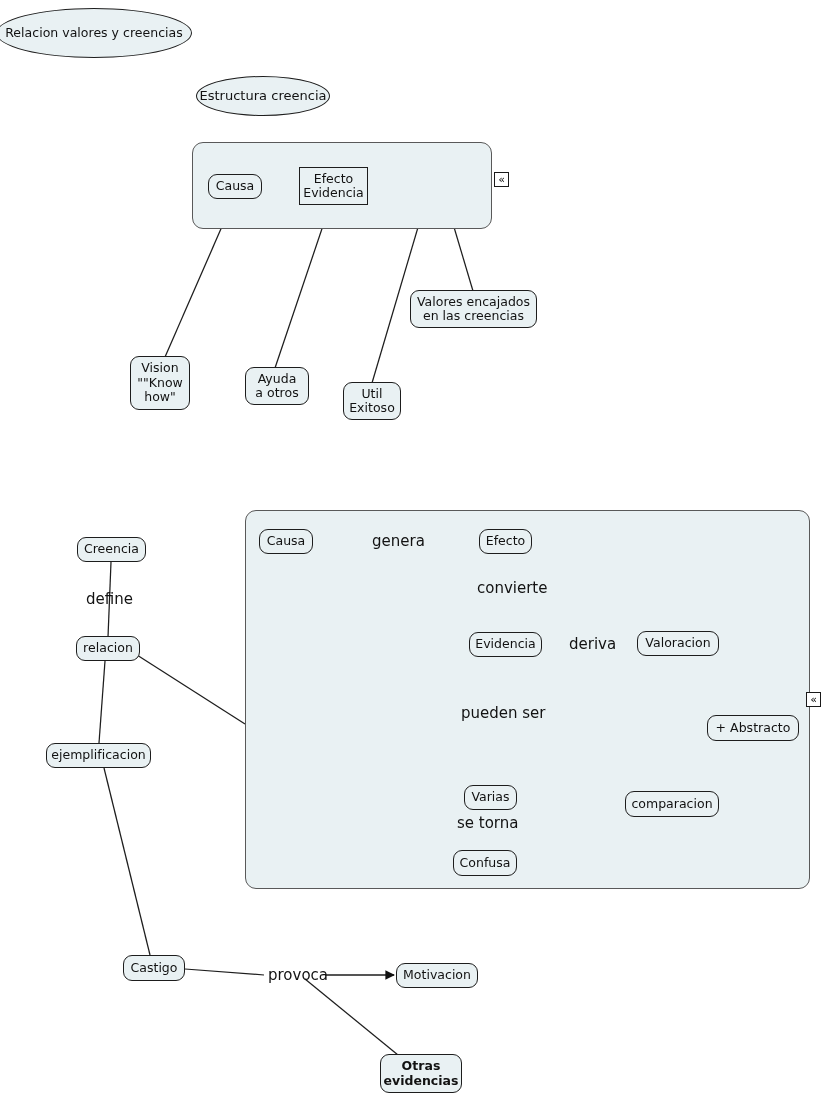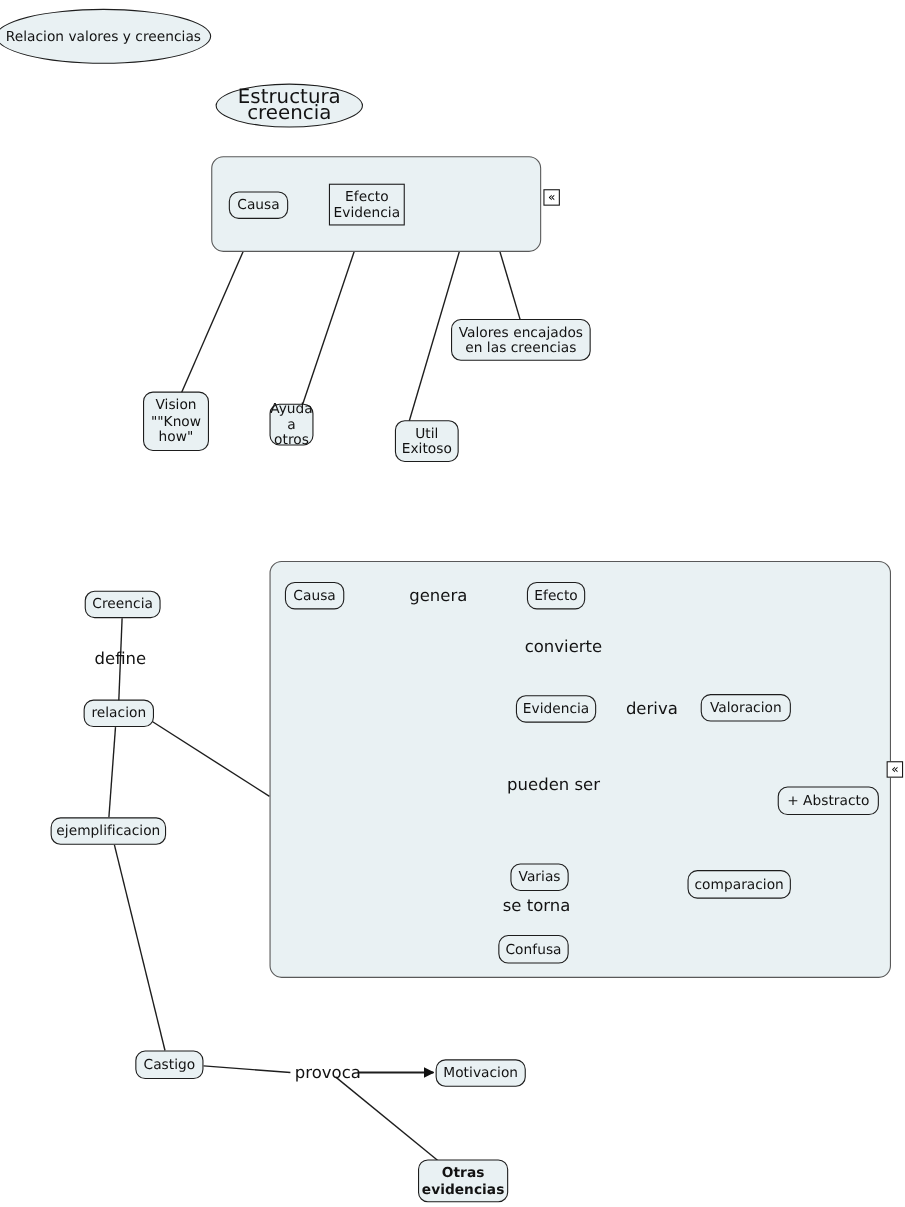"Estructura creencia" div.node { font-size: 18px -> 13px }
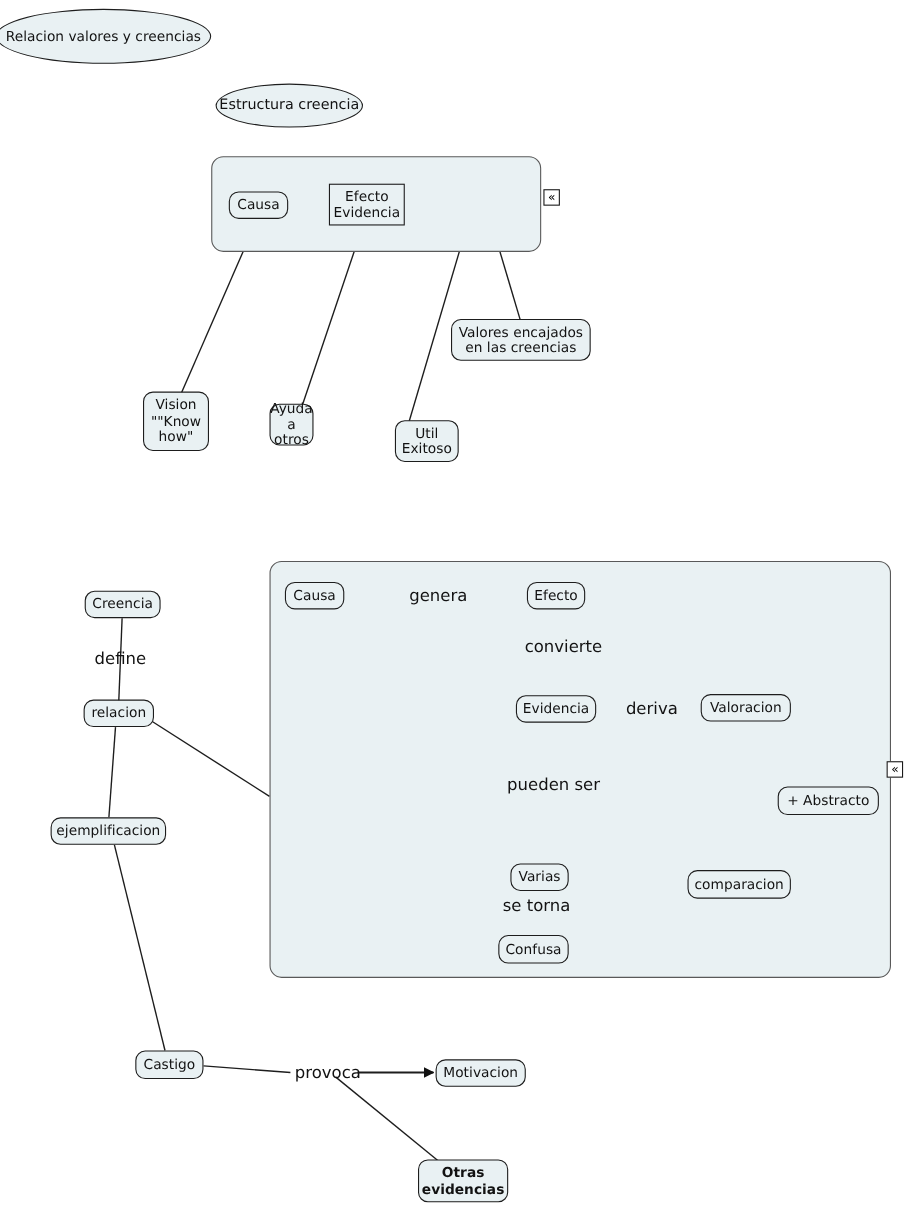"Ayuda" div.node { width: 40px -> 64px }
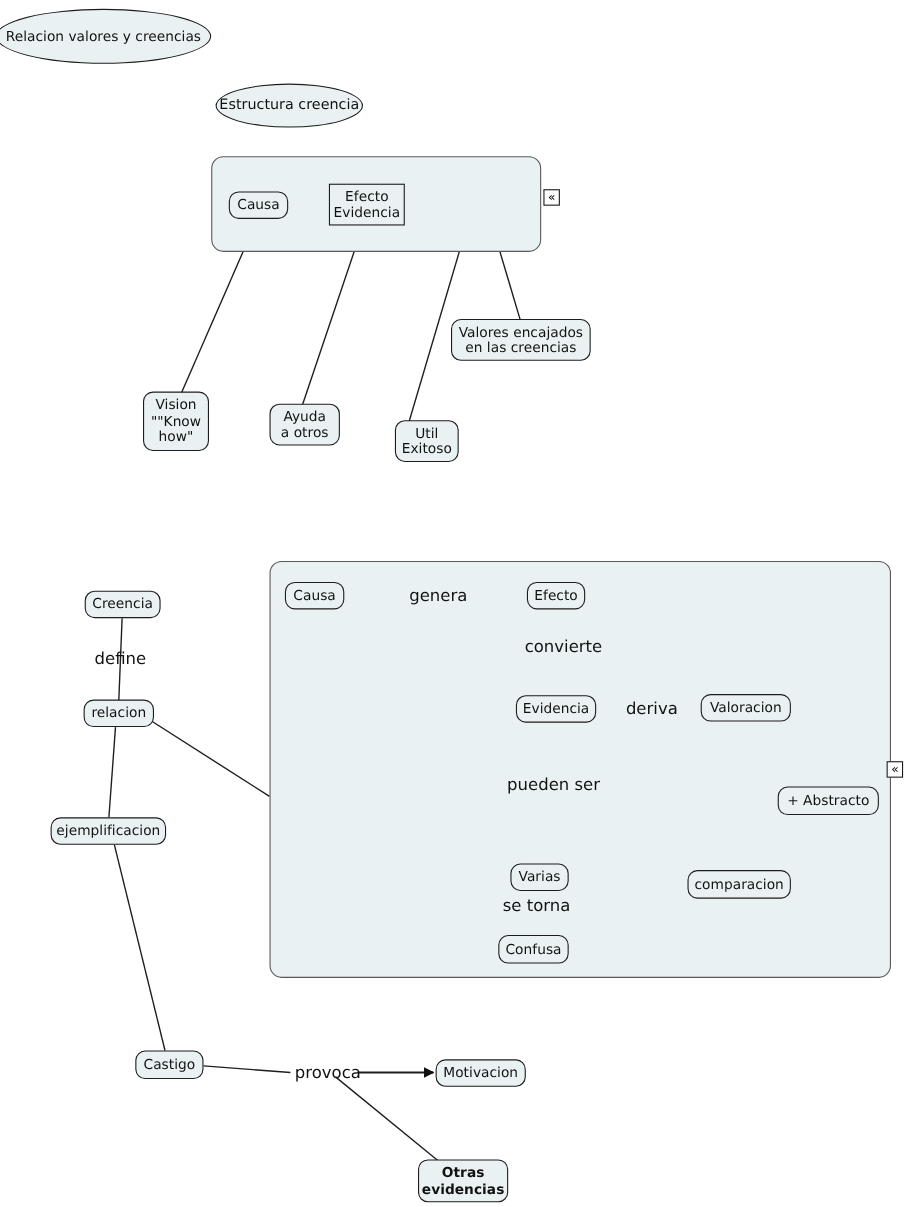"Util" div.node { margin-left: 16px -> none }
